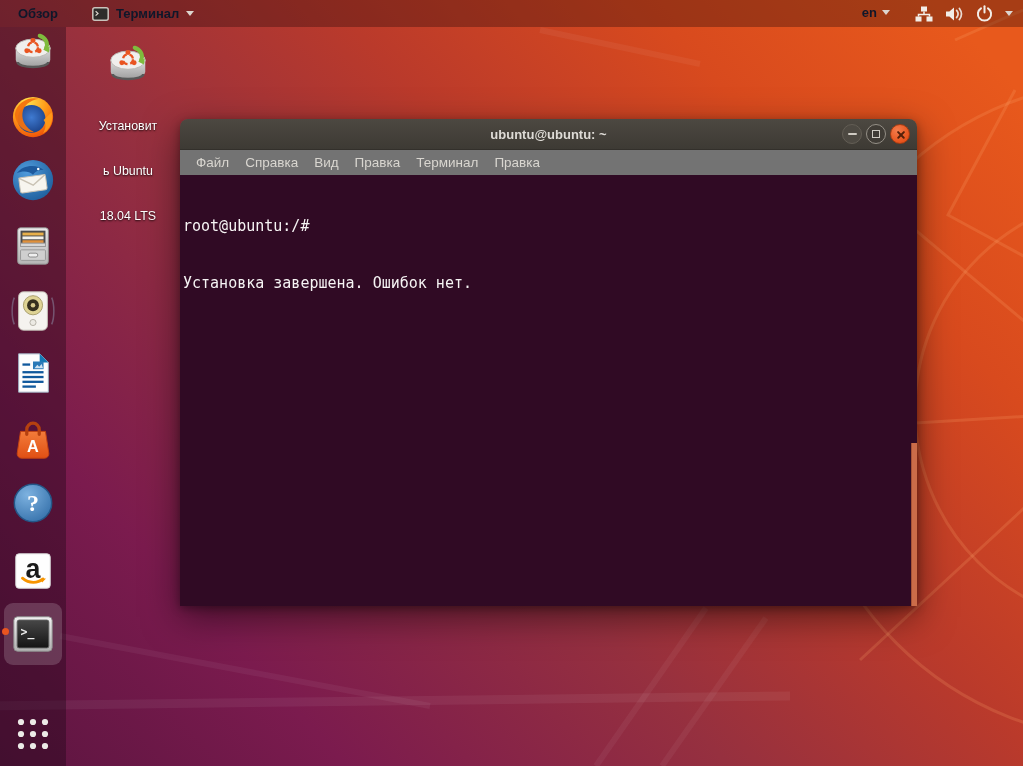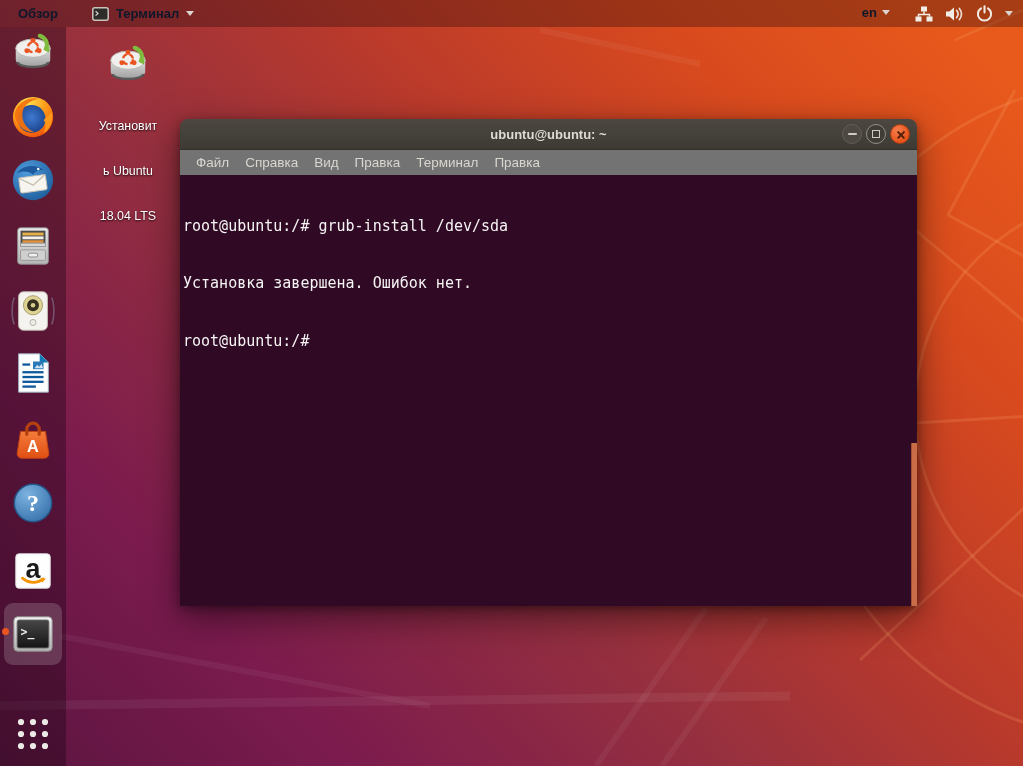"root@ubuntu:/# grub-install /dev/sda" div.tline { html: <div>root@ubuntu:/# grub-install /dev/sda</div> -> none }
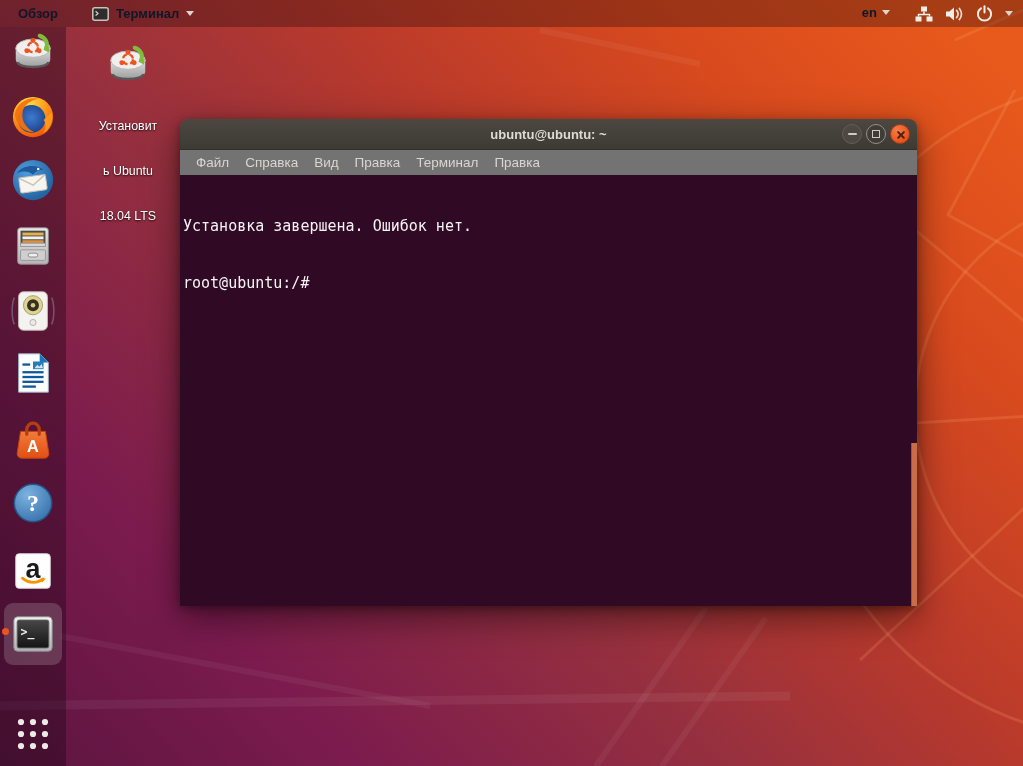"Установка завершена. Ошибок нет." div.tline { order: before "root@ubuntu:/#" -> after "root@ubuntu:/#" }
